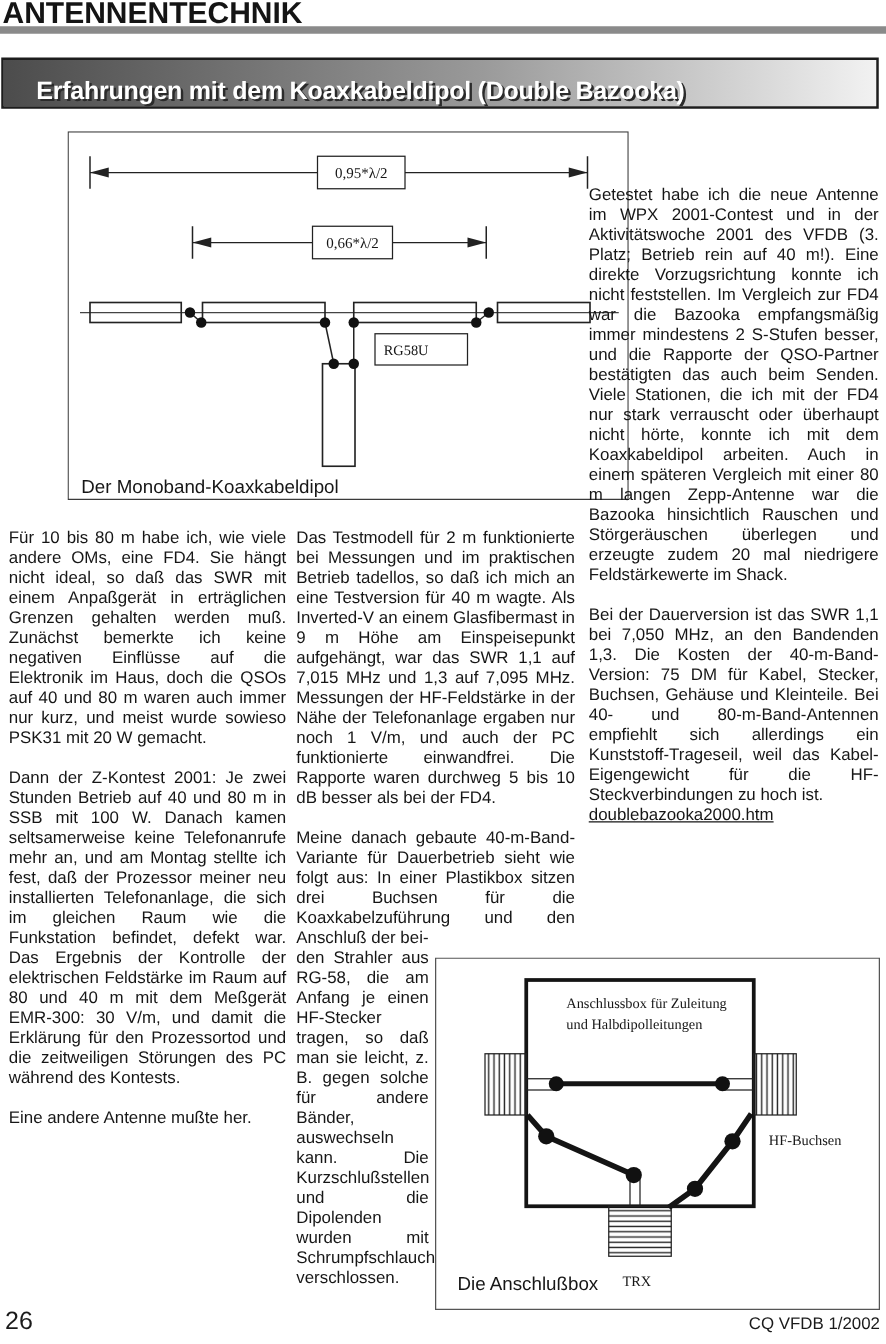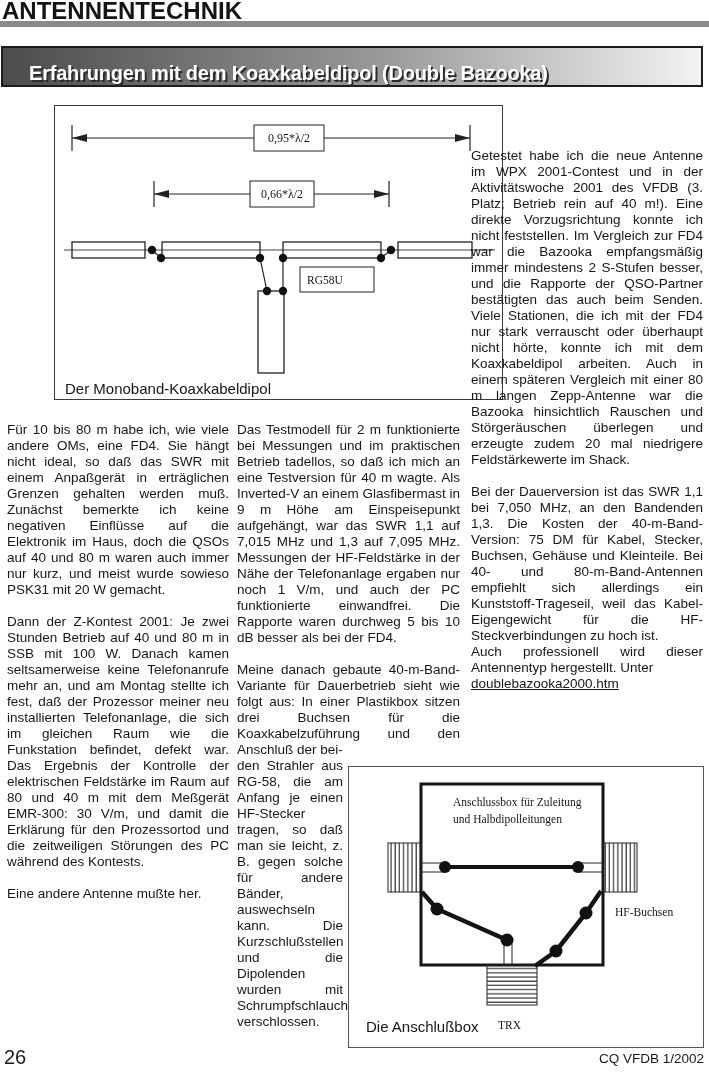"Auch professionell wird dieser" p.tight { html: <p>Auch professionell wird dieser Antennentyp hergestellt. Unter</p> -> none }
